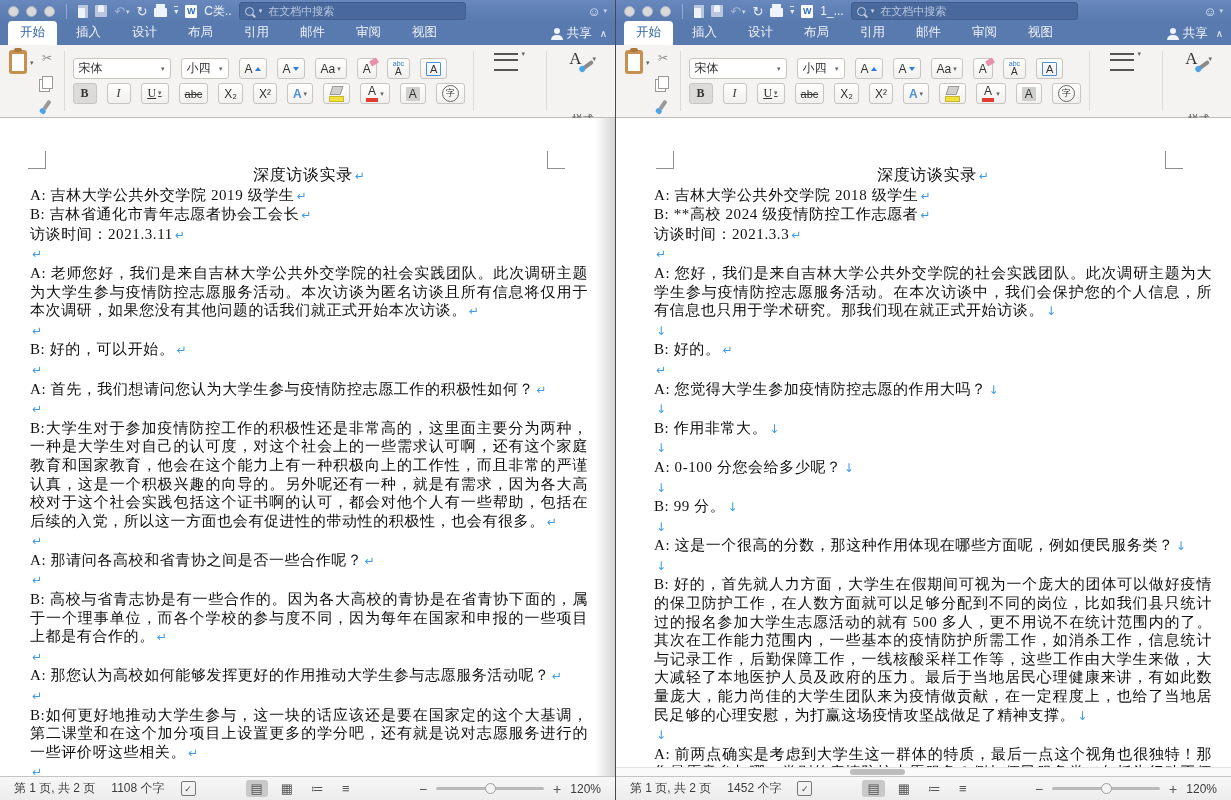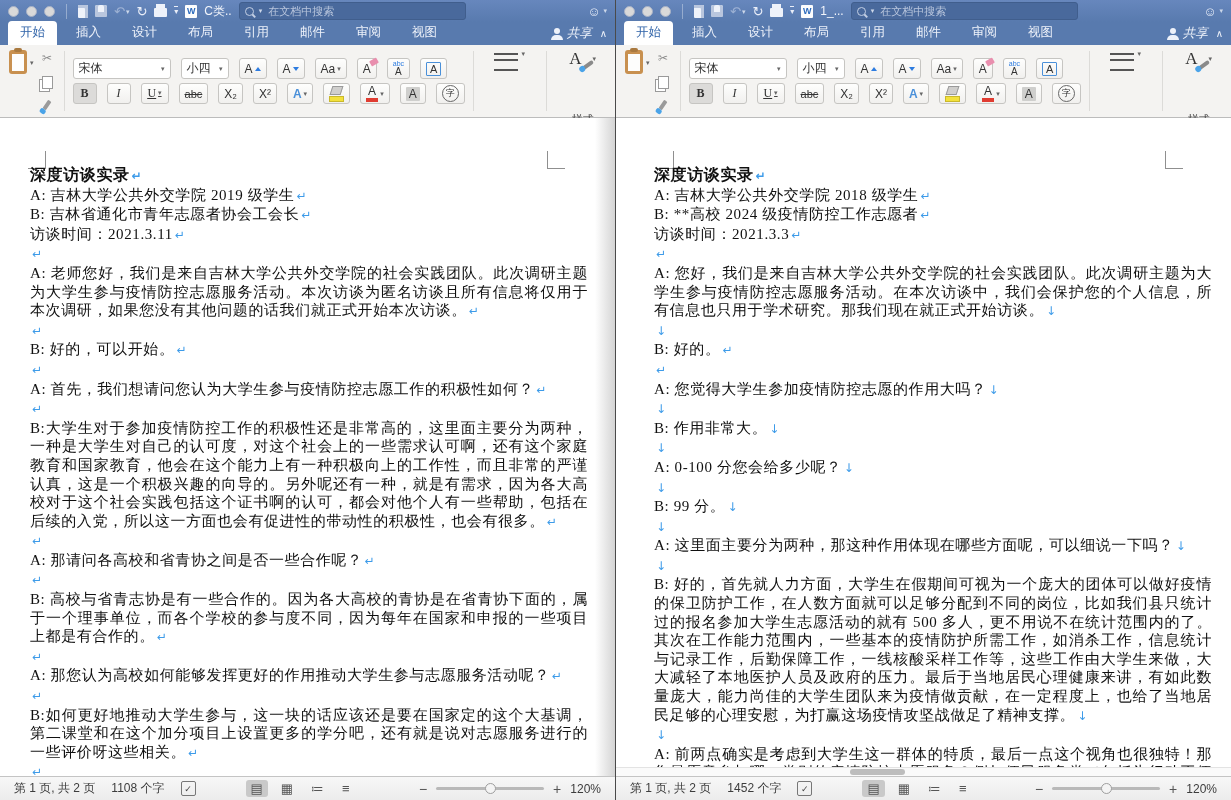"共享" .share { font-style: italic -> none }
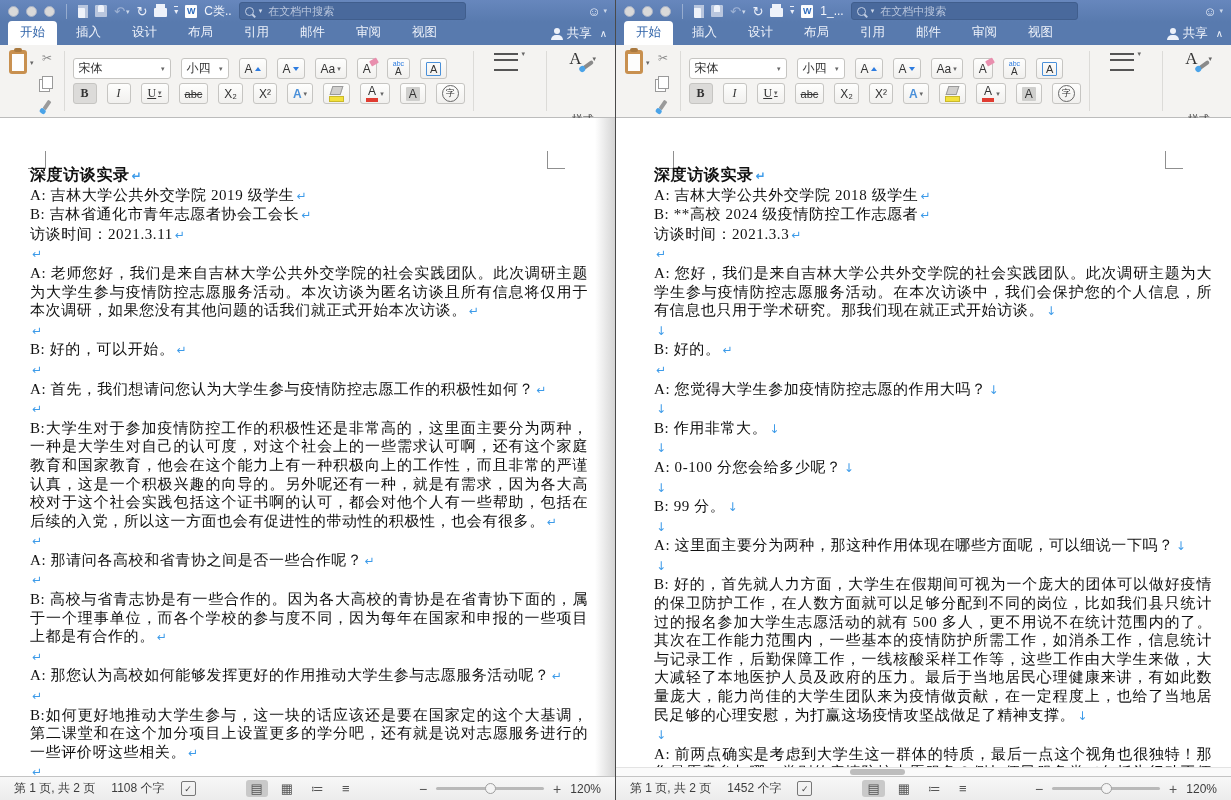"深度访谈实录 ↵" .para.title { font-weight: bold -> normal; text-align: none -> center }
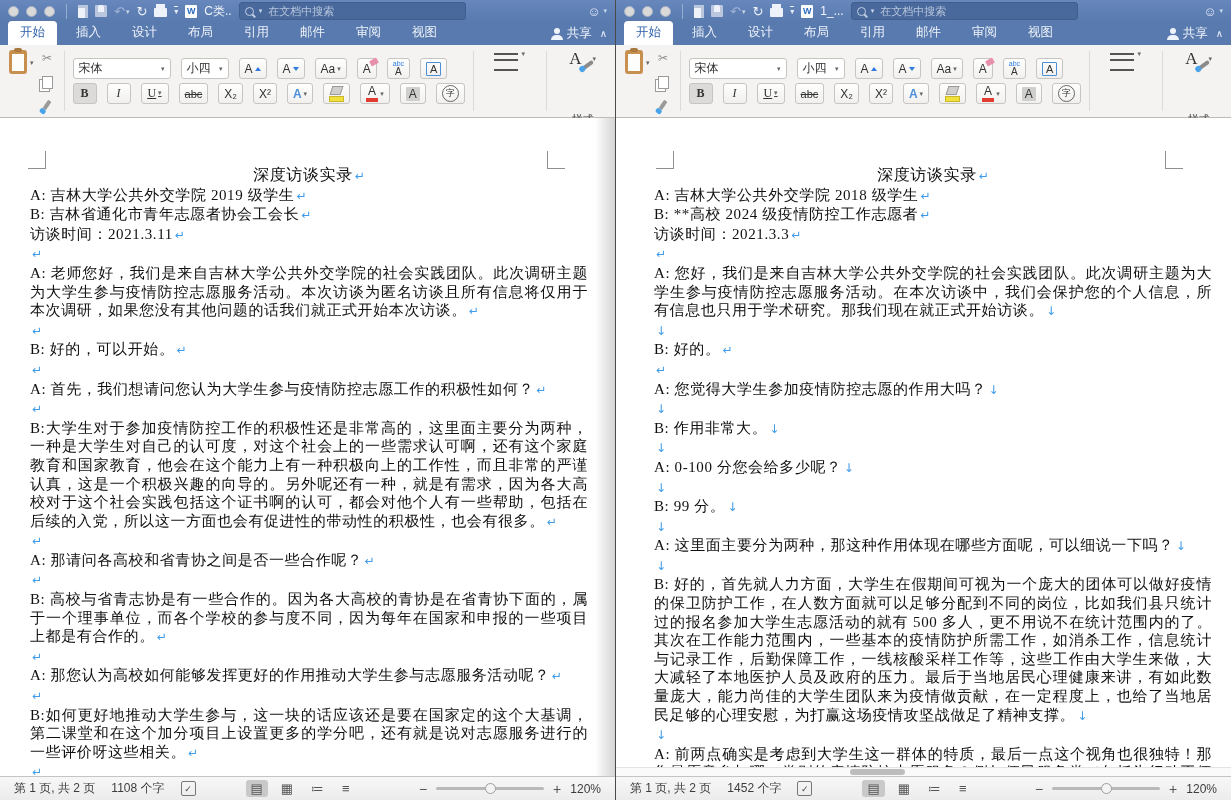"A: 这里面主要分为两种，那这种作用体现在哪些方面呢，可以细说一下吗？" span { text: 里面主要分为两种，那这种作用体现在哪些方面呢，可以细说一下吗 -> 是一个很高的分数，那这种作用体现在哪些方面呢，例如便民服务类 }
